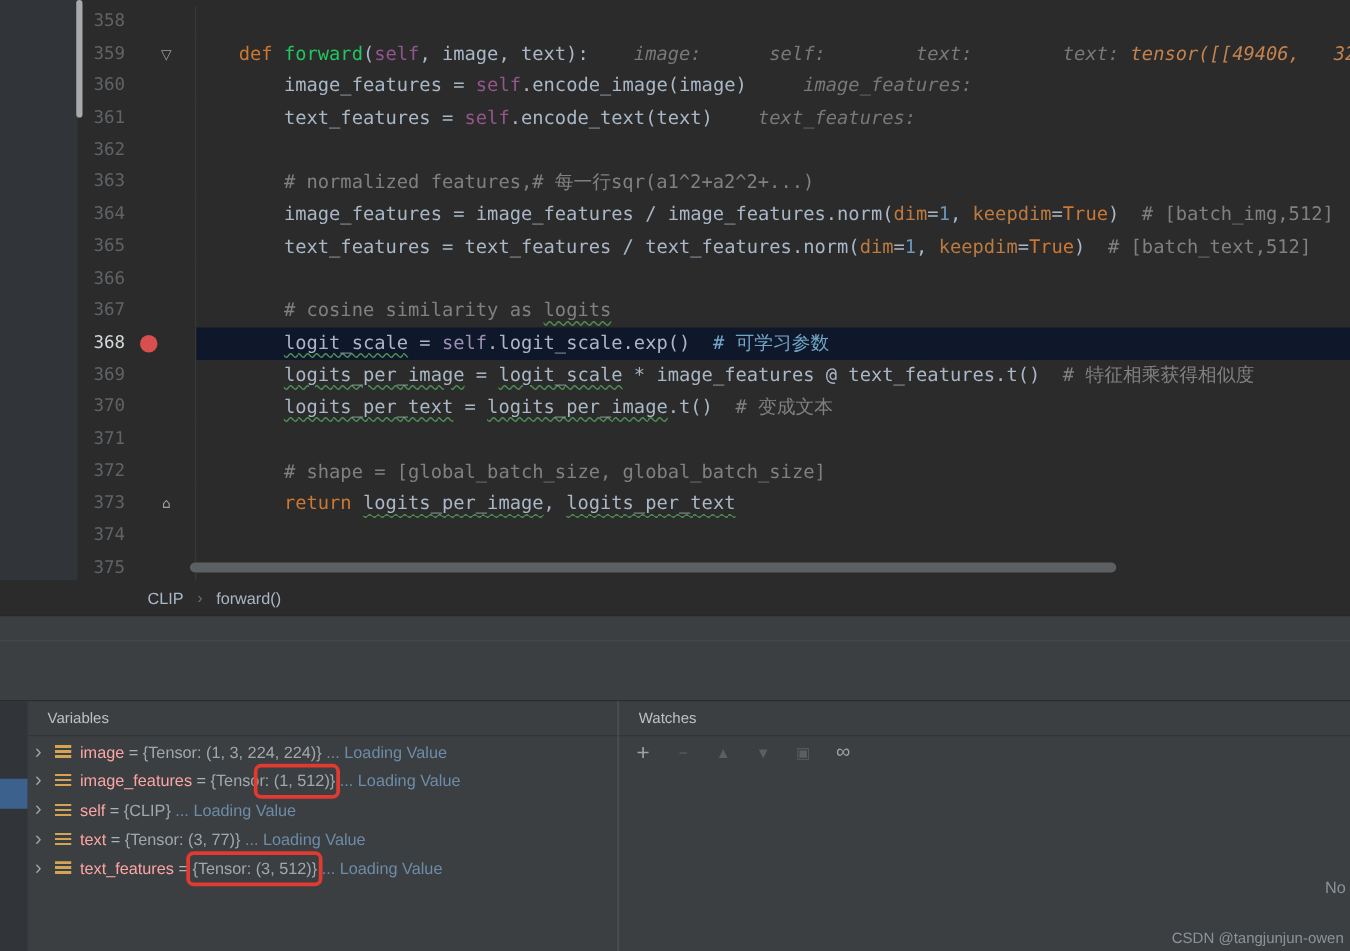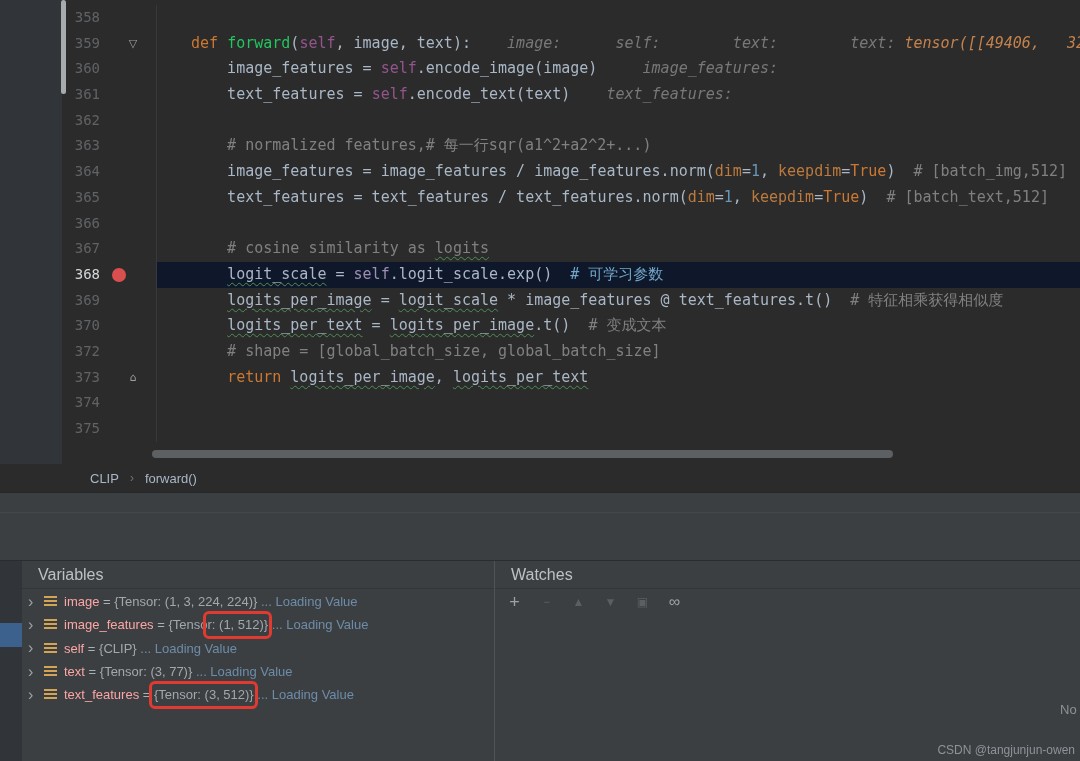"371" div.line { html: none -> <div><span>371</span><span></span><span></span></div> }
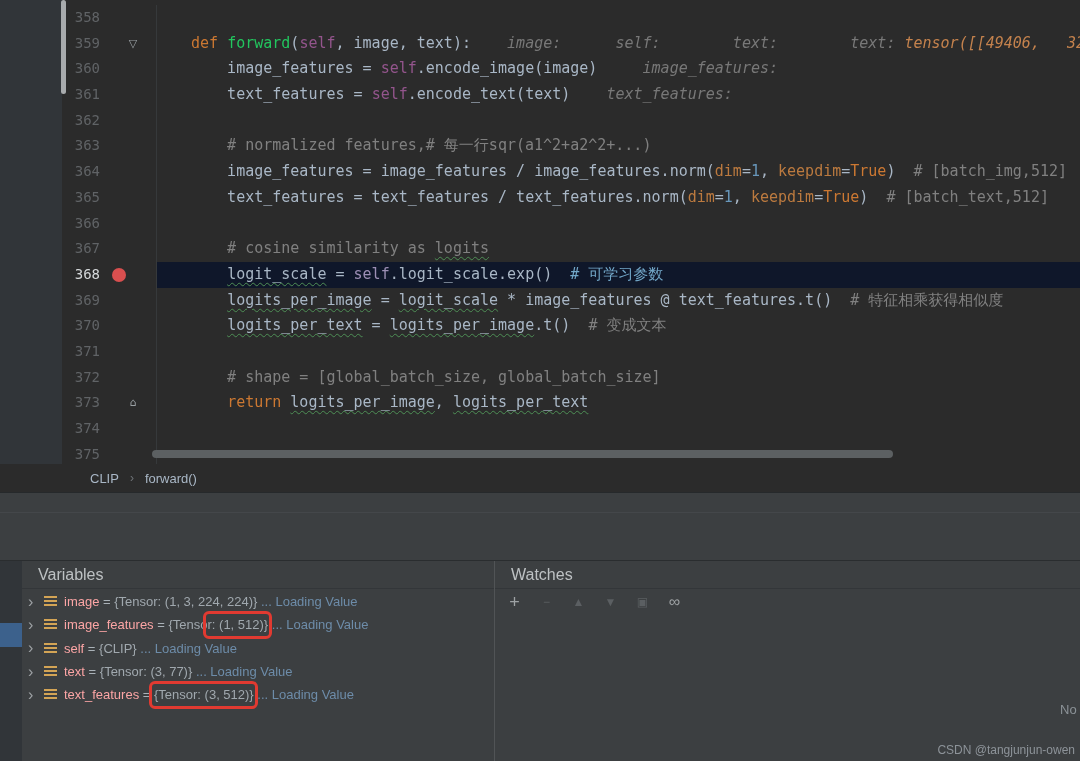"CLIP" #breadcrumbs { padding-left: 90px -> 118px }
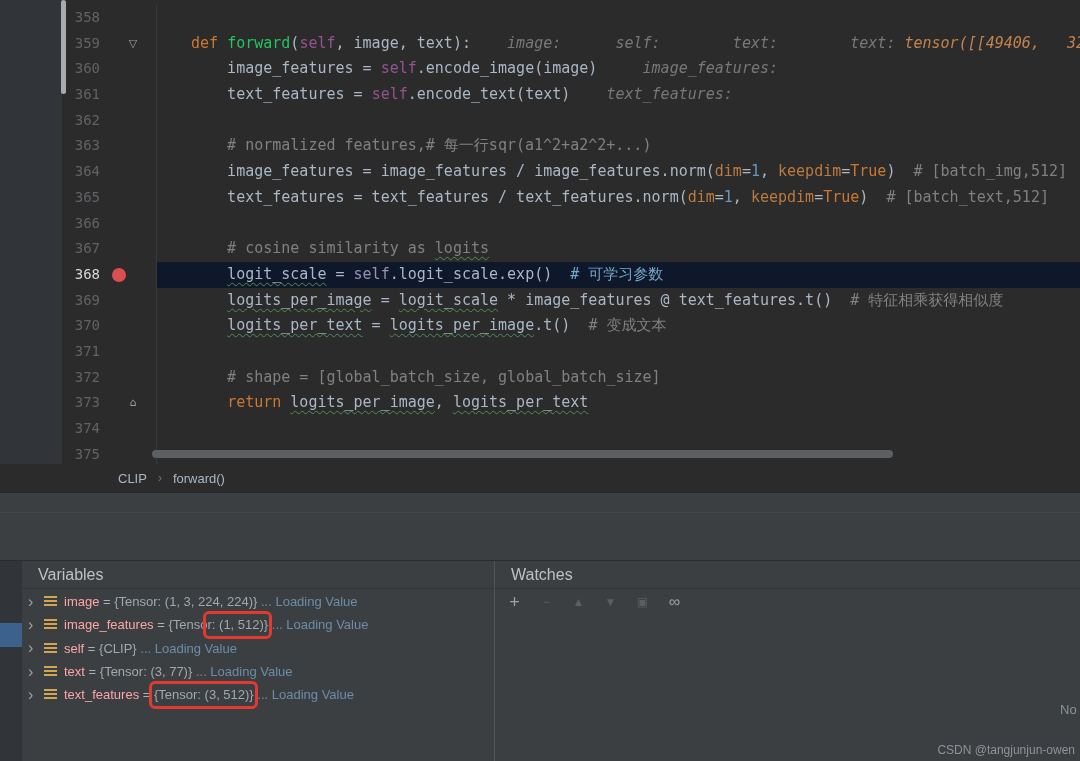"Variables" .panel-header { font-size: 16px -> 12px }
